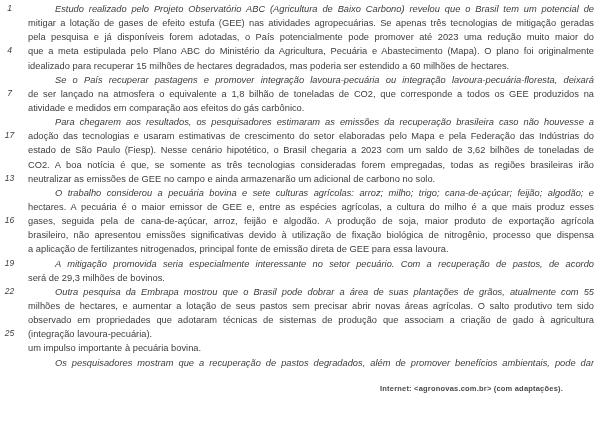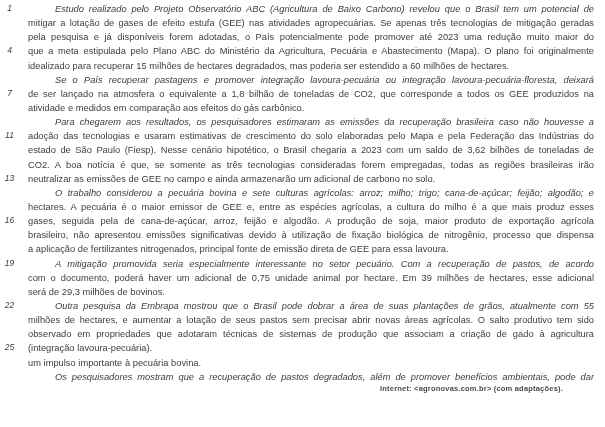"11" span.ln { text: 11 -> 17 }
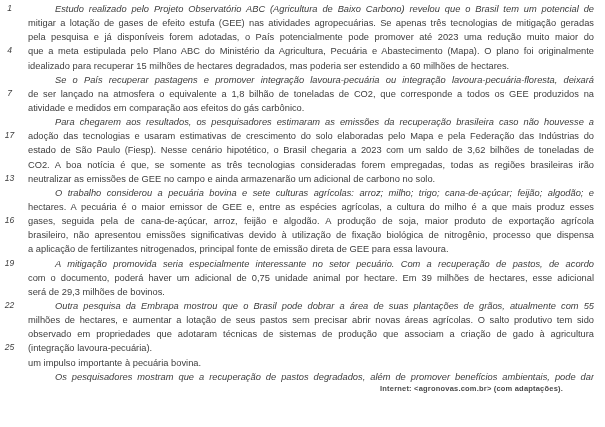"adoção das tecnologias e usaram" span.tx { text: solo -> setor }
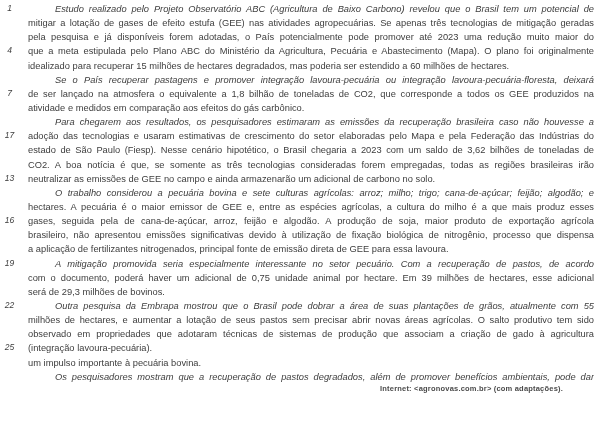"com o documento, poderá haver" div.tl { html: <div> <span></span> <span>com o documento, poderá haver um adicional de 0,75 unidade animal por hectare. Em 39 milhões de hectares, esse adicional</span> </div> -> none }
